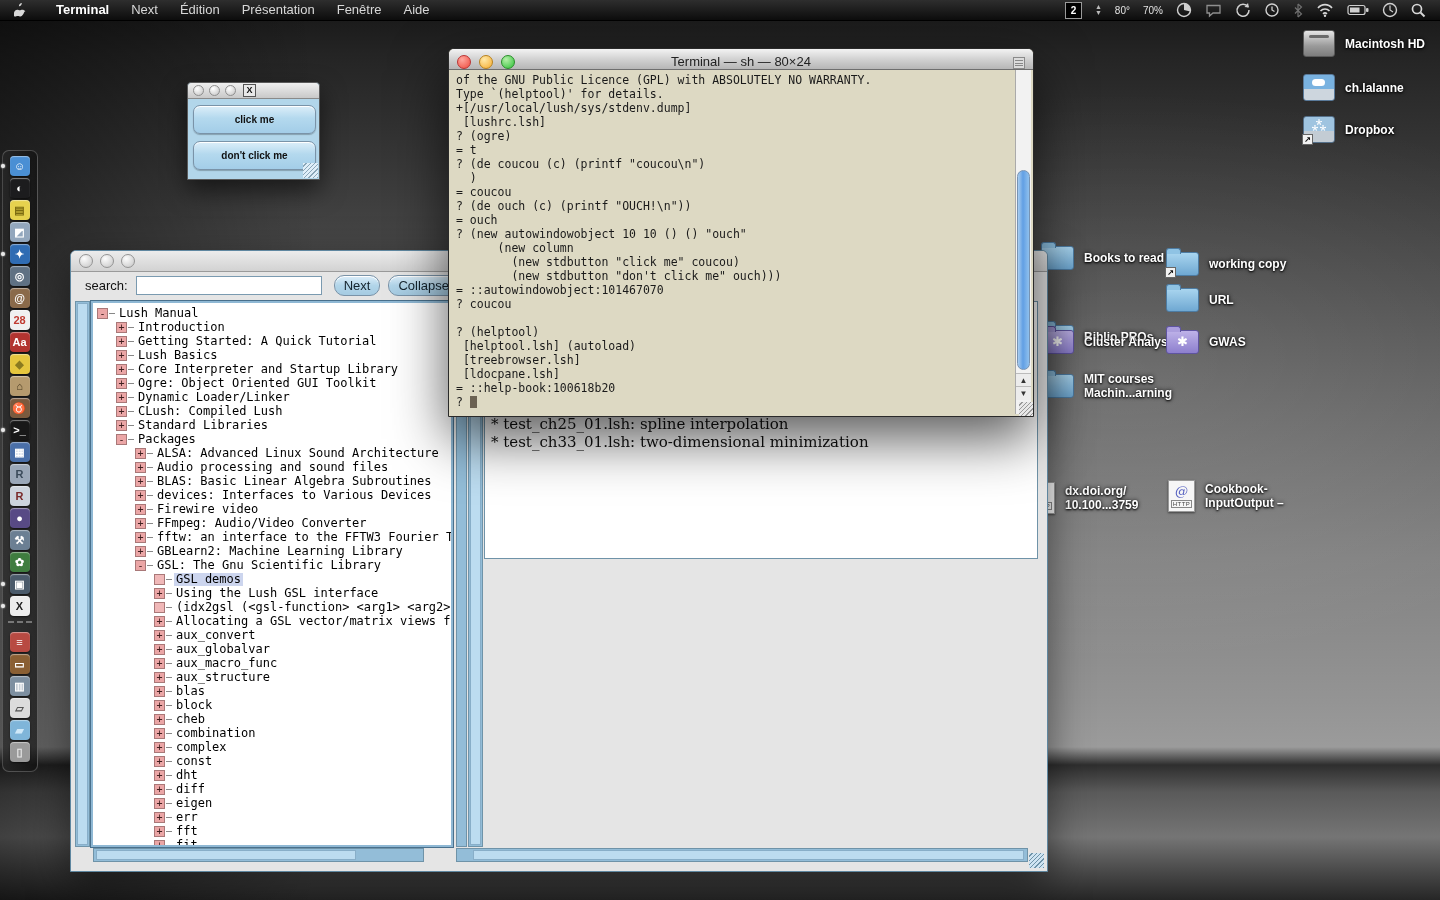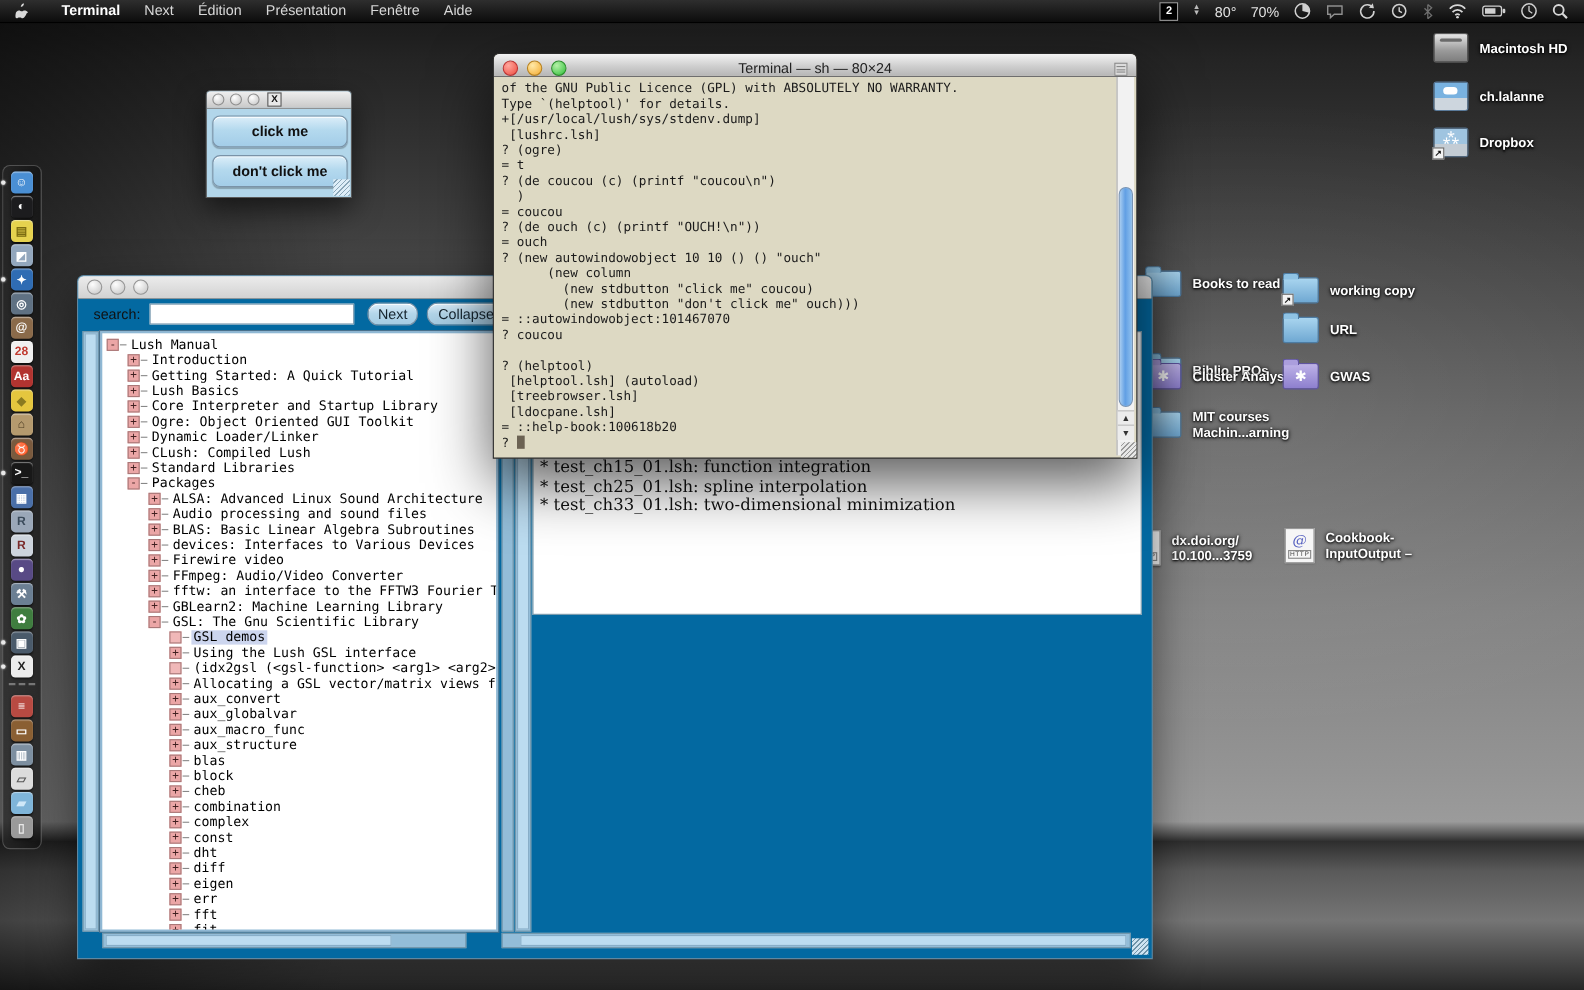"80°" .mtext { font-size: 13px -> 10px }
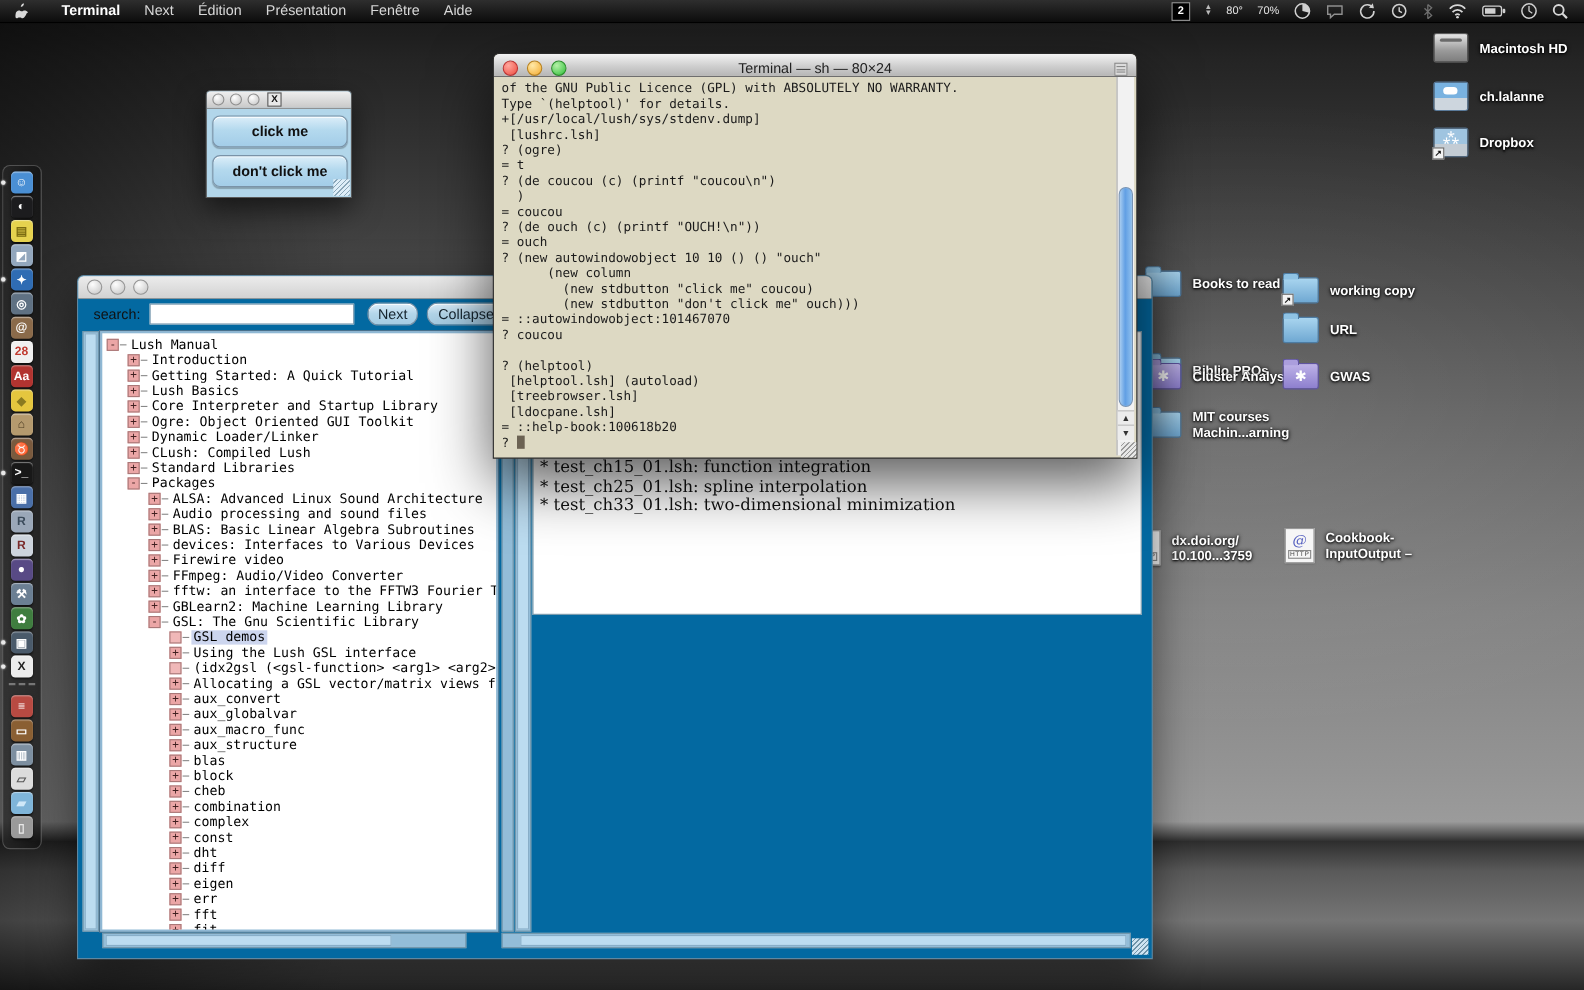"click me" .obtn { font-size: 13px -> 10px }
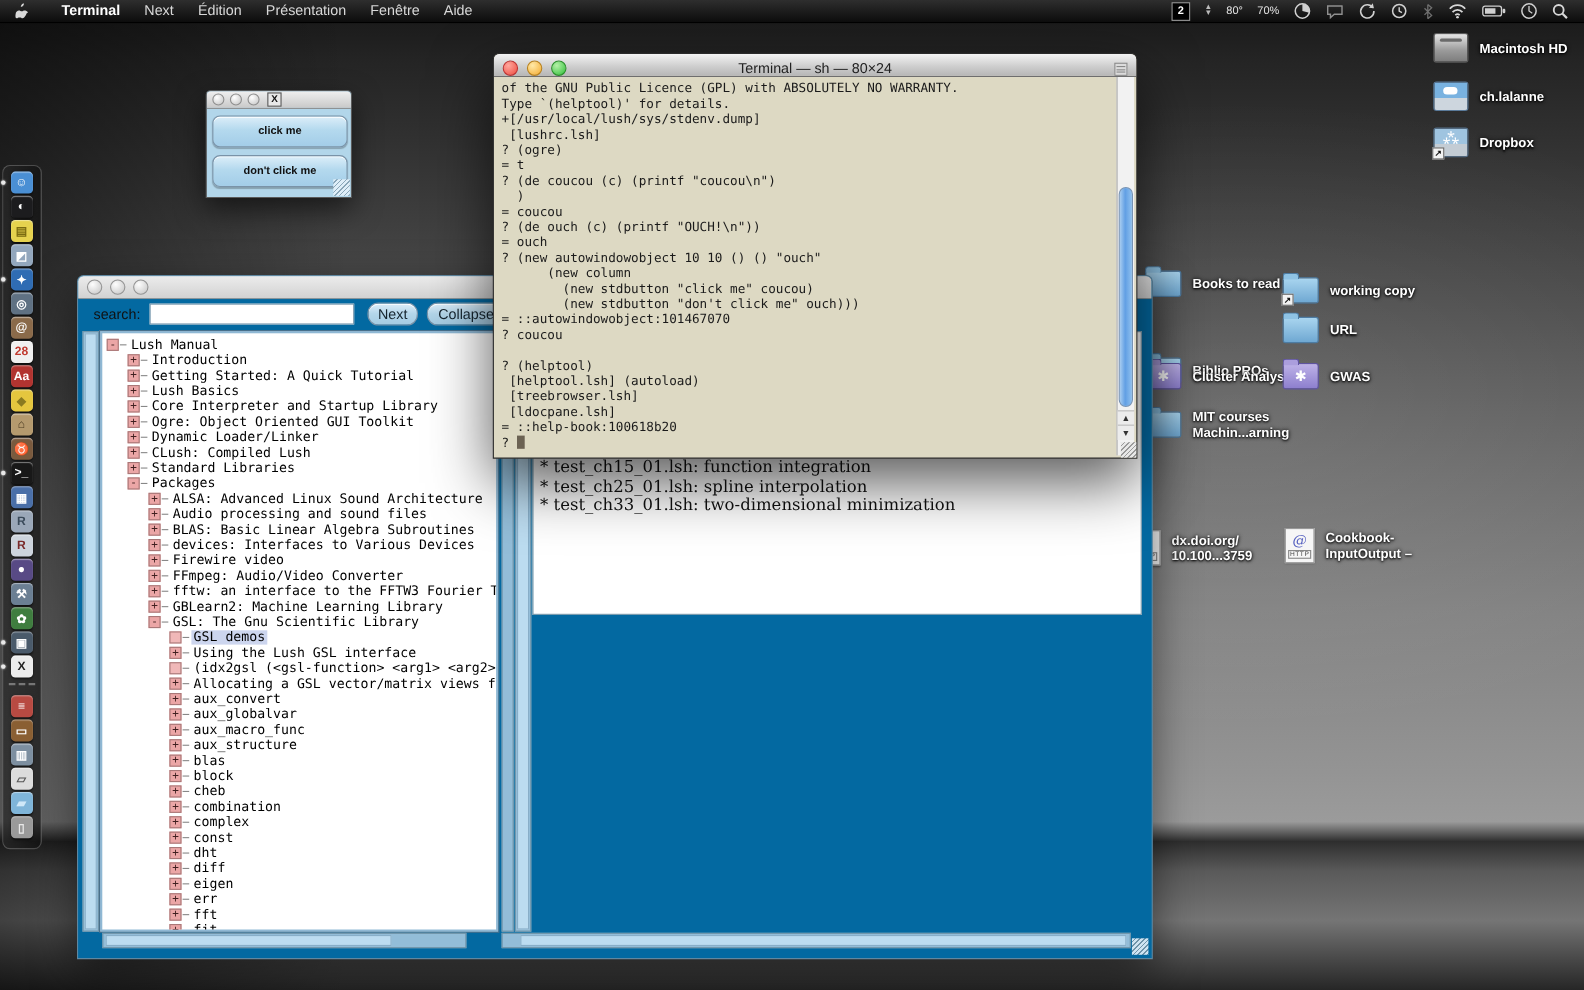"search:" #helpwin { background: #0369a1 -> #e5e5e5 }
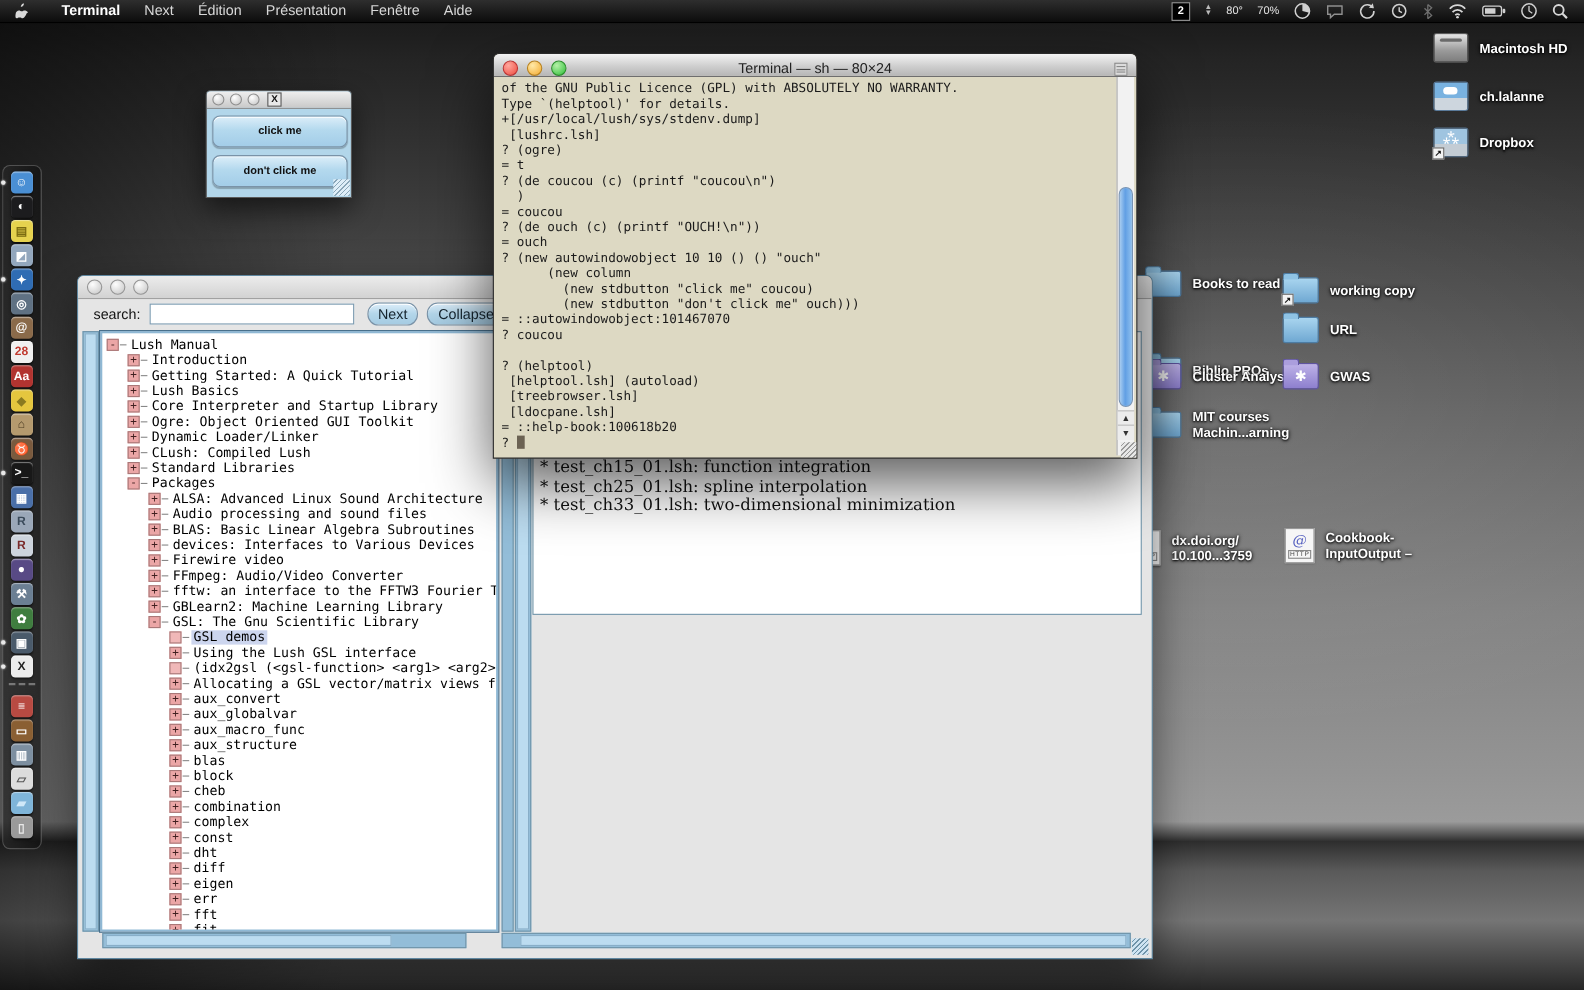"* test_ch15_01.lsh: function integration" div { html: <div>* test_ch15_01.lsh: function integration</div> -> none }
